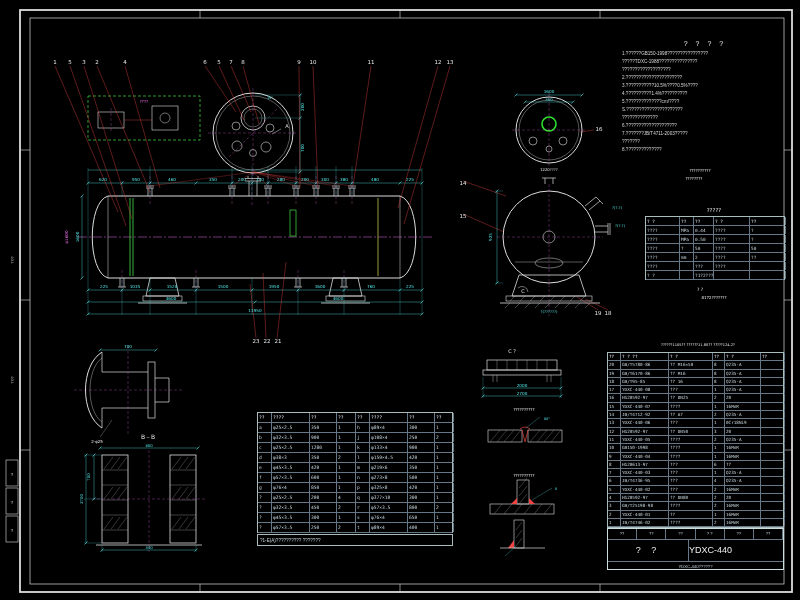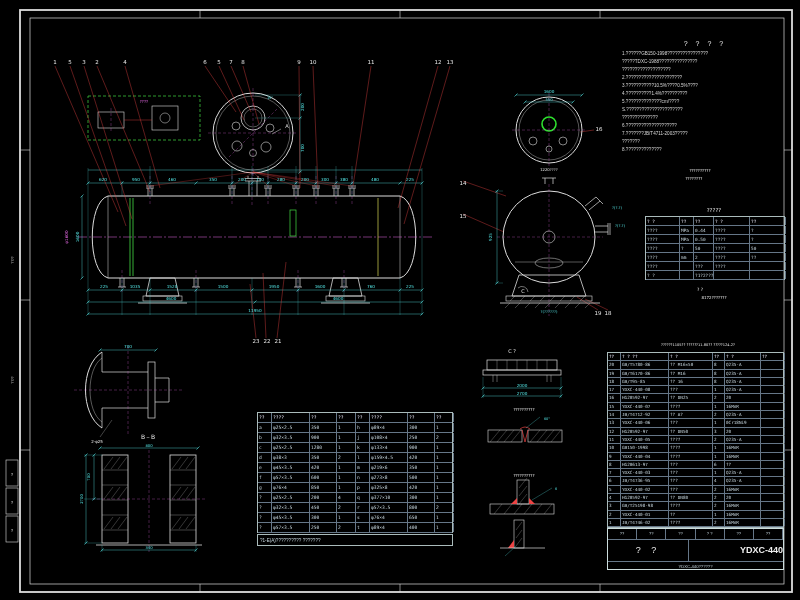"YDXC-440" .tb-no { font-weight: bold -> none; text-align: right -> left }
